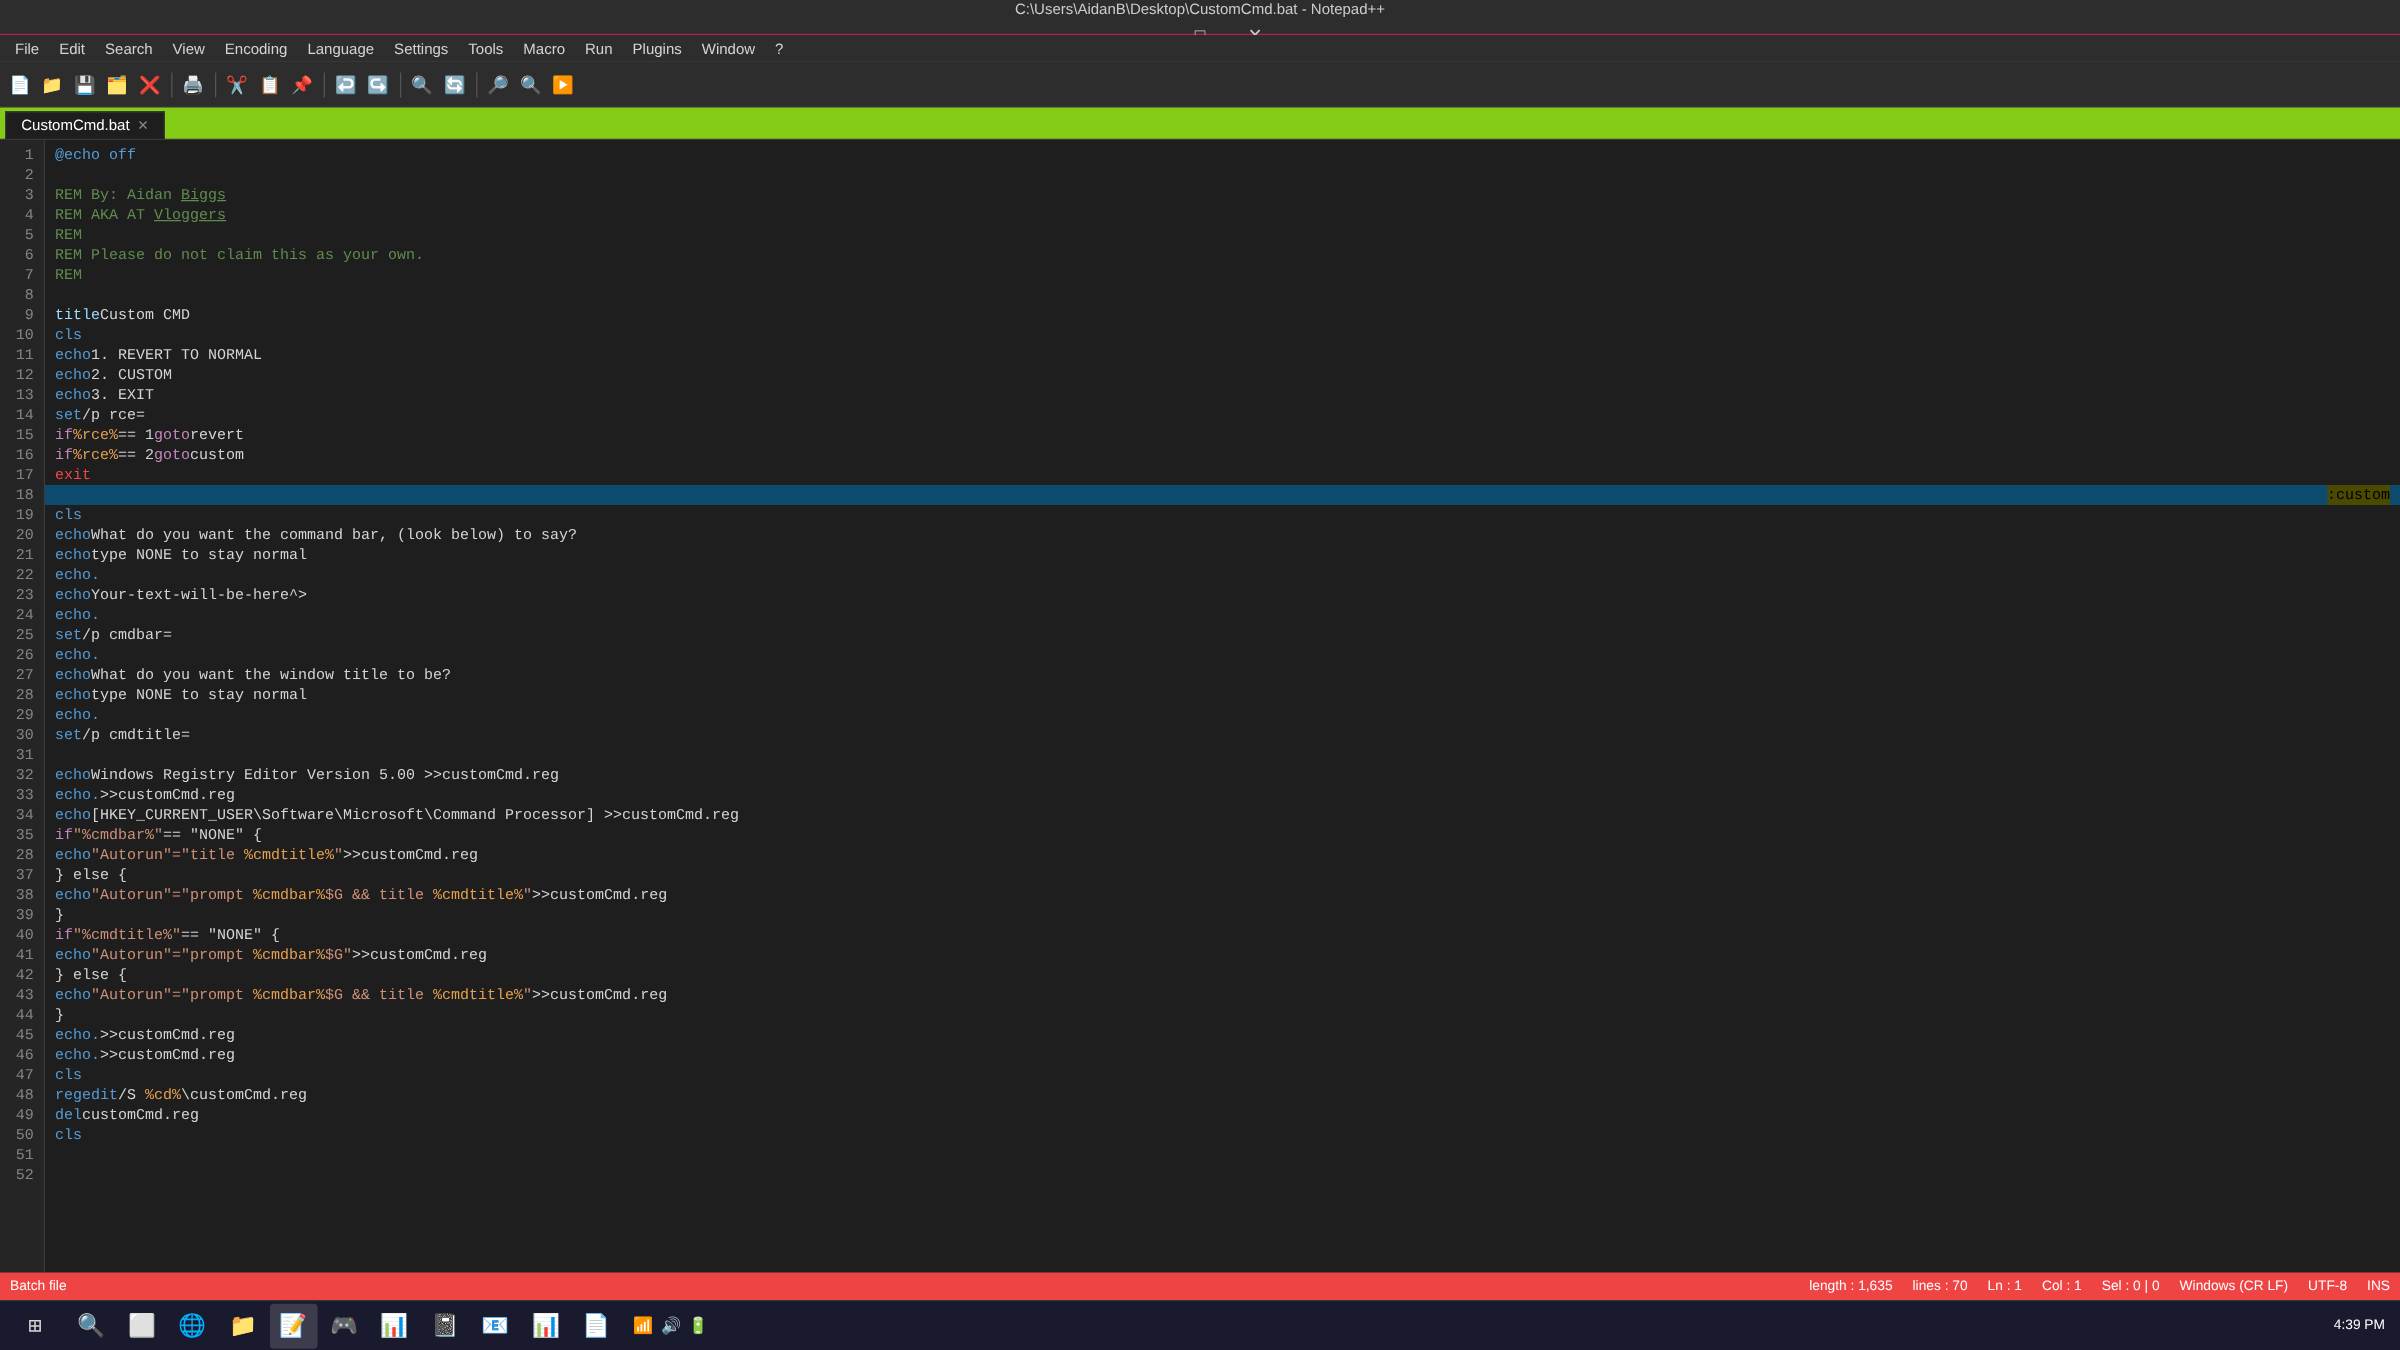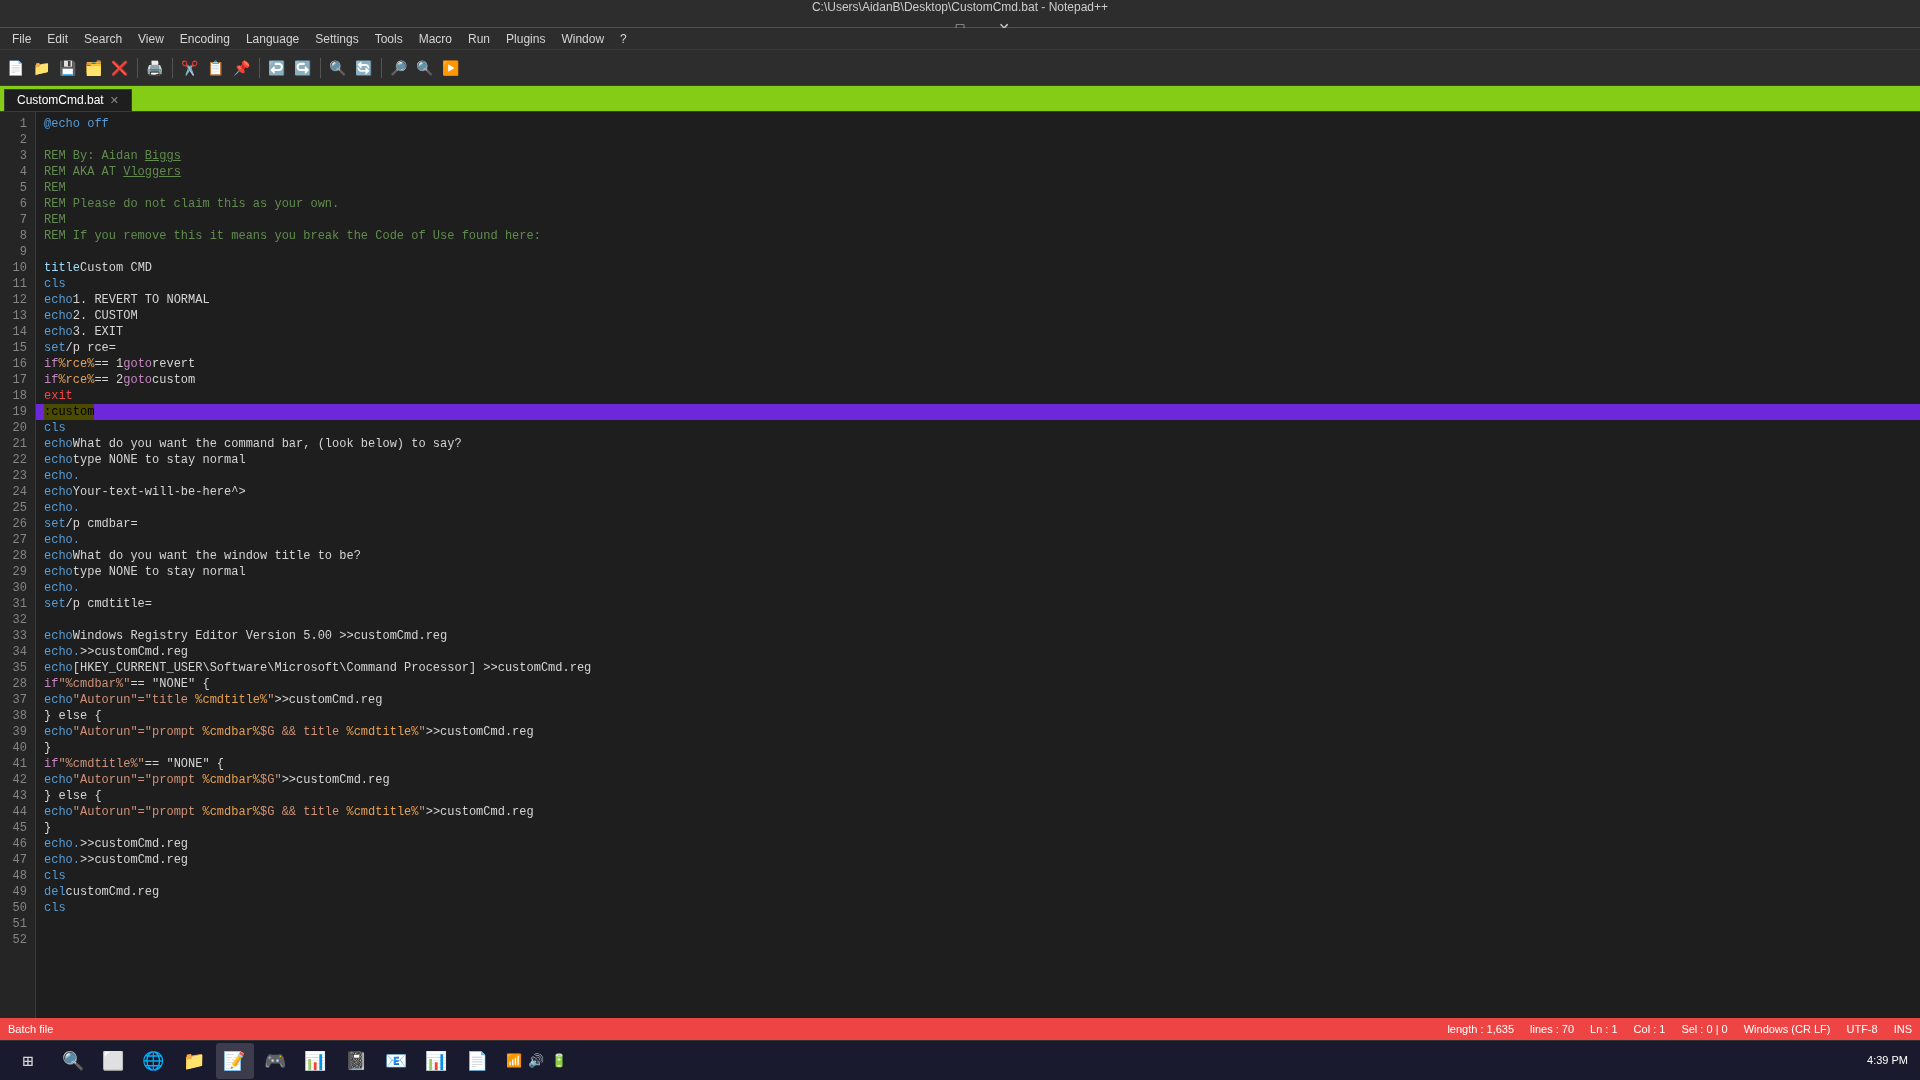"REM If you remove this" div.code-line { html: <div><span>REM If you remove this it means you break the Code of Use found here:</span></div> -> none }
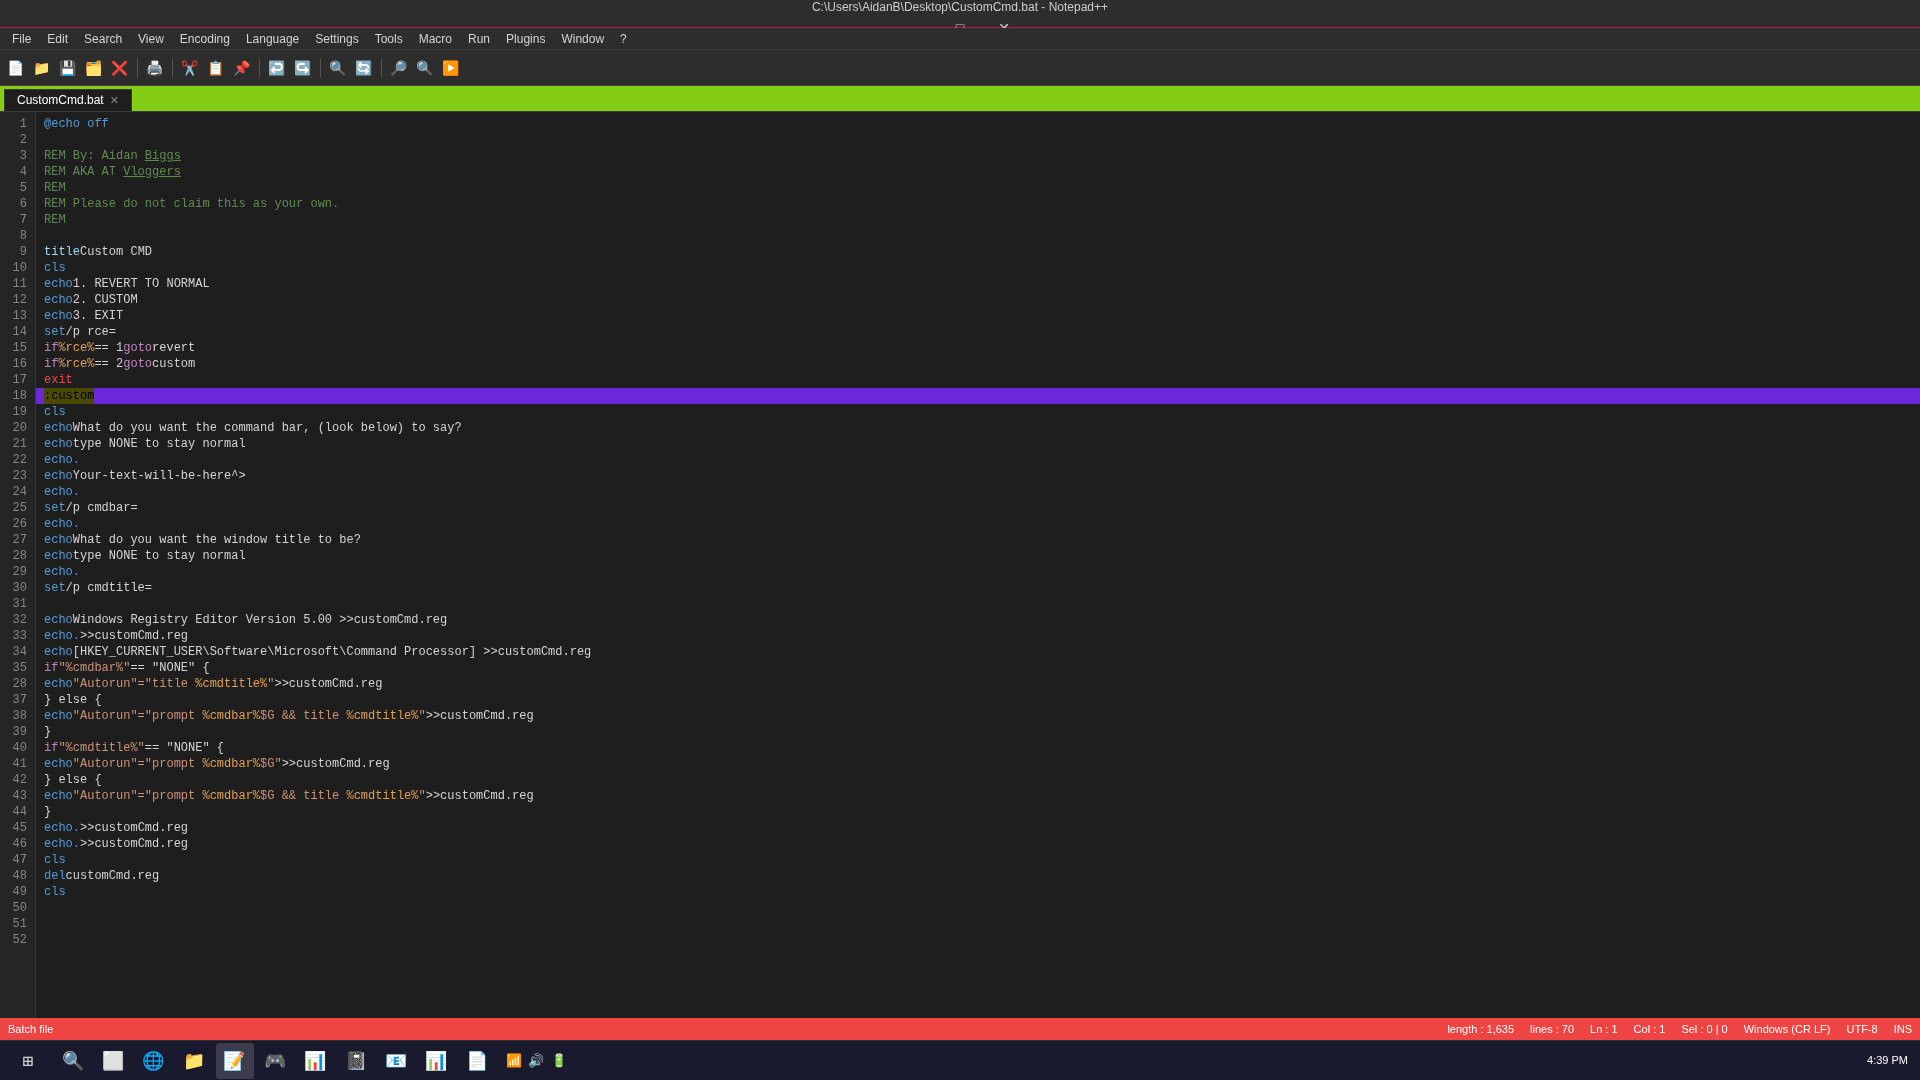":custom" .code-line.highlighted { background: #6d28d9 -> #0c4a6e; justify-content: none -> flex-end }
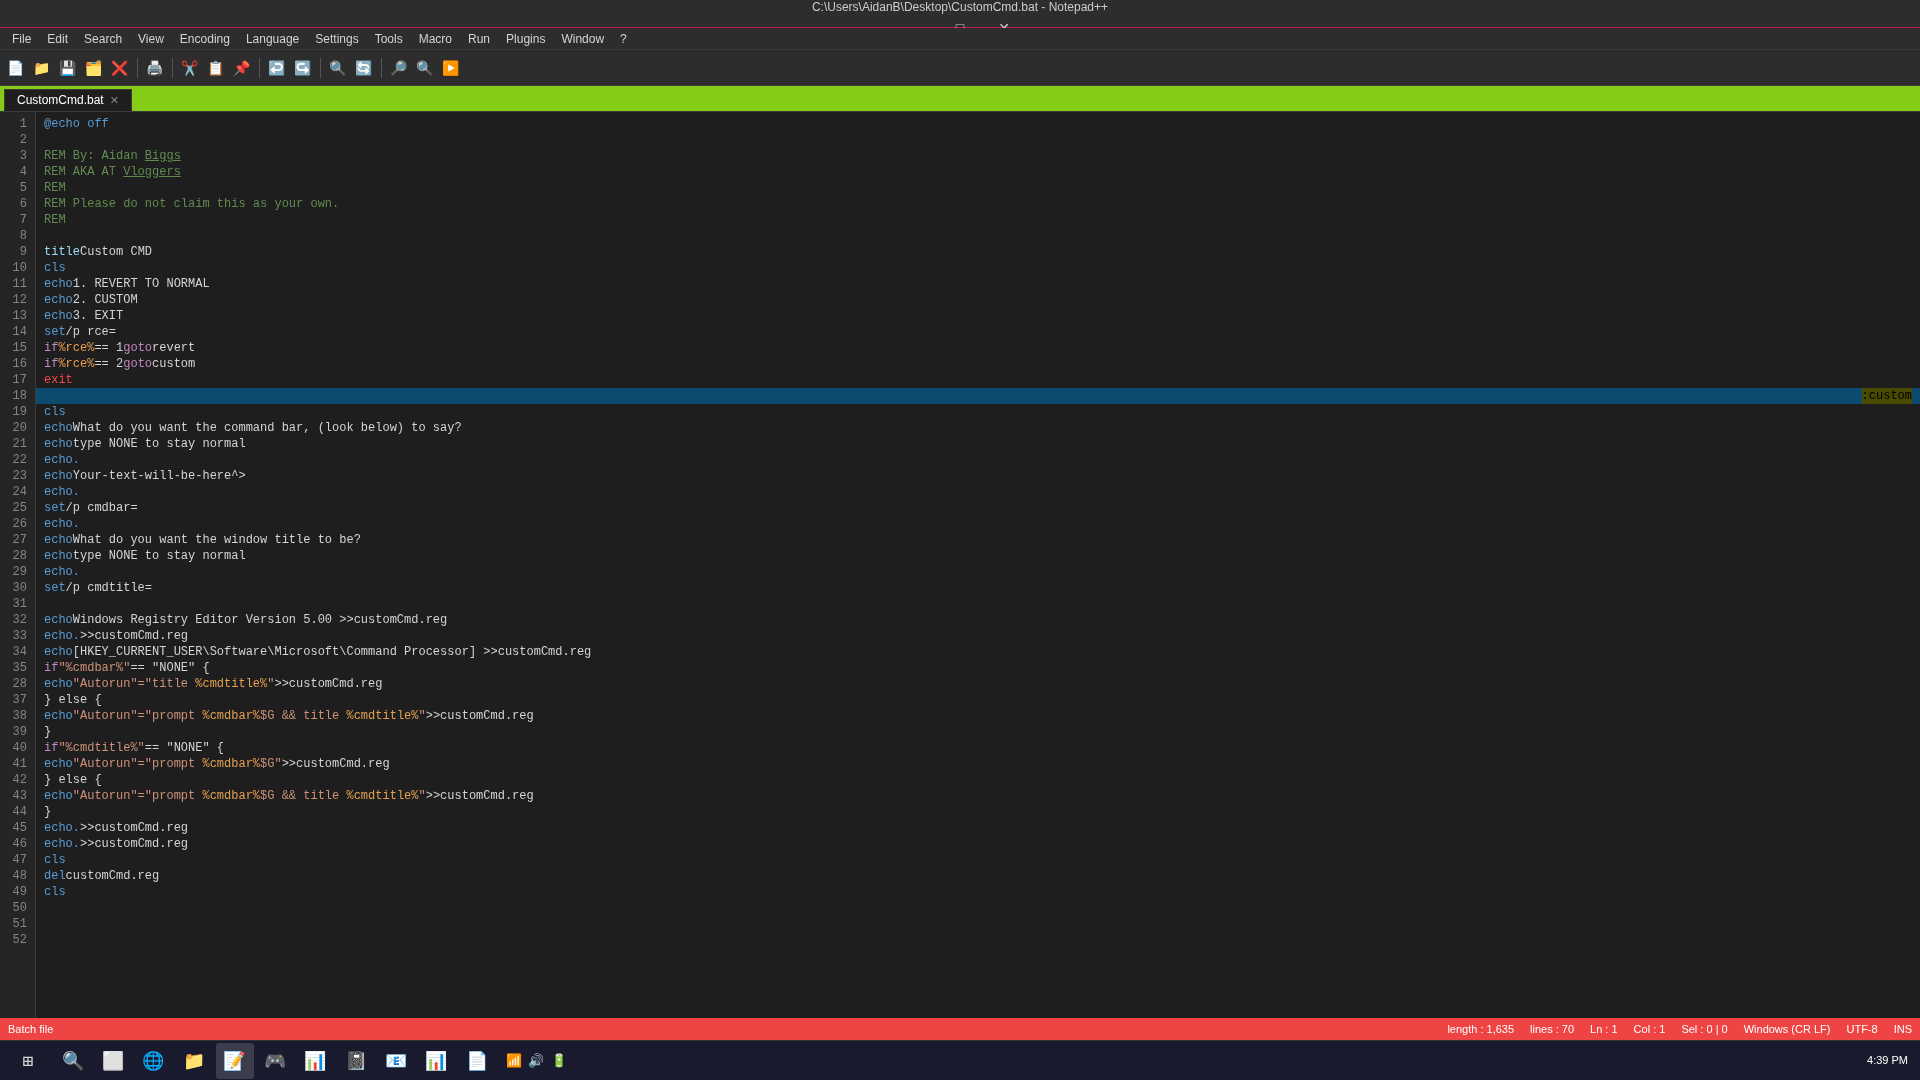"regedit" div.code-line { html: none -> <div><span>regedit</span> <span>/S <span>%cd%</span>\customCmd.reg</span></div> }
